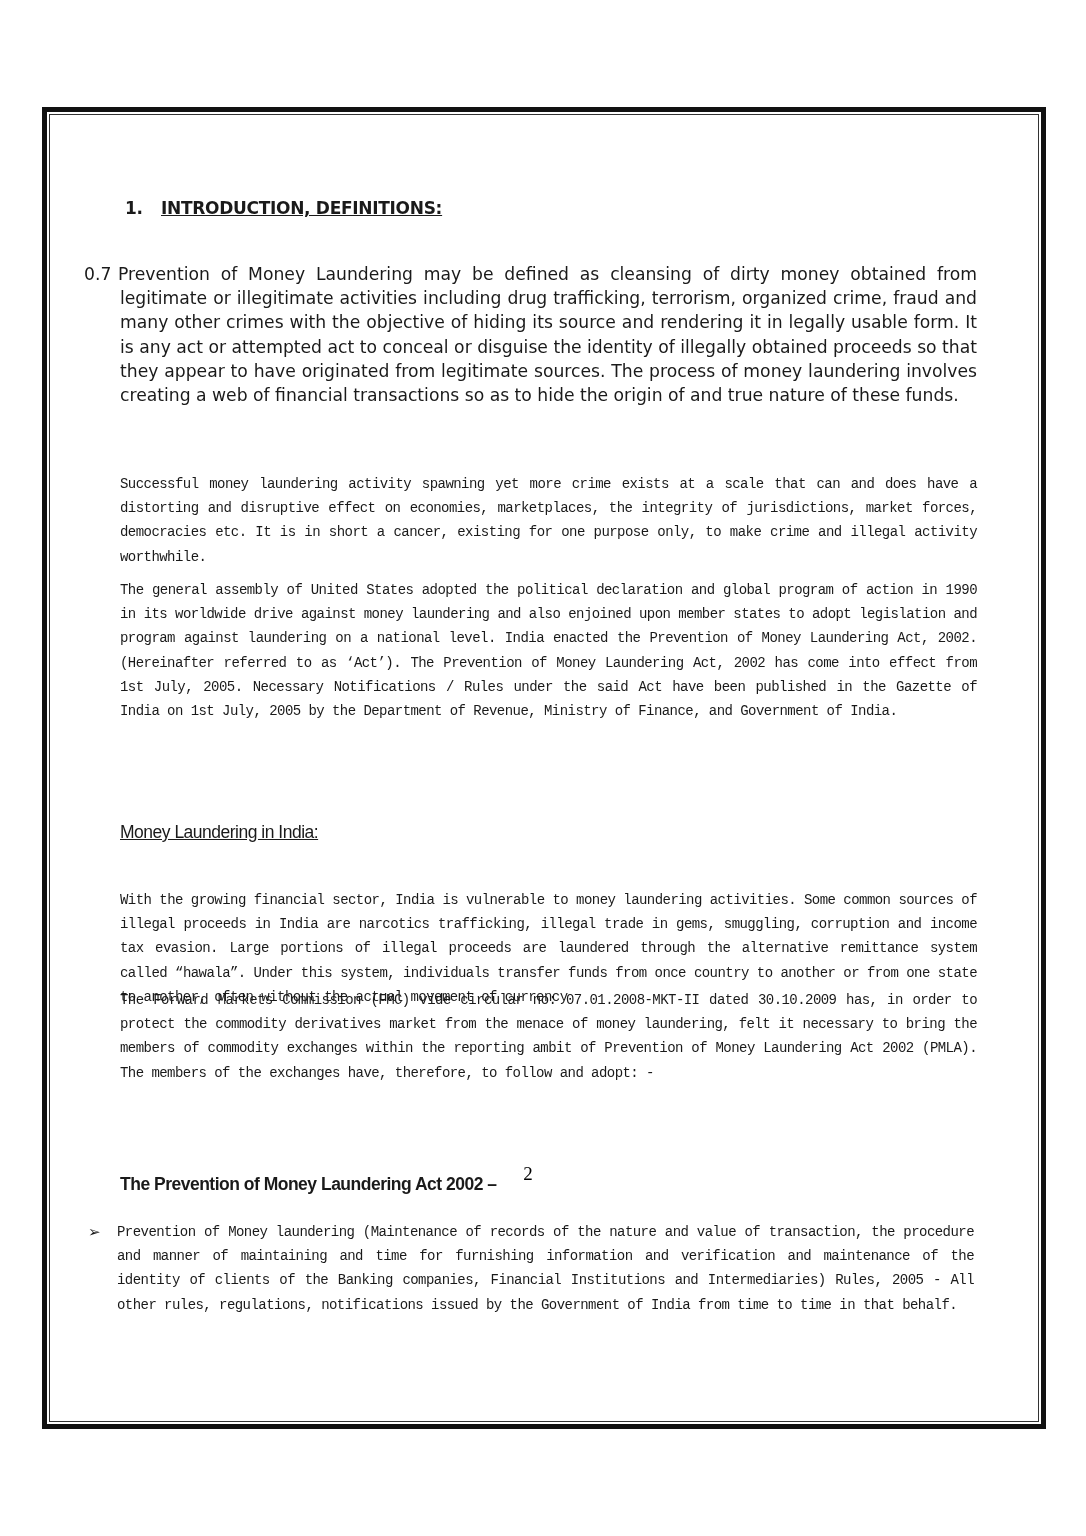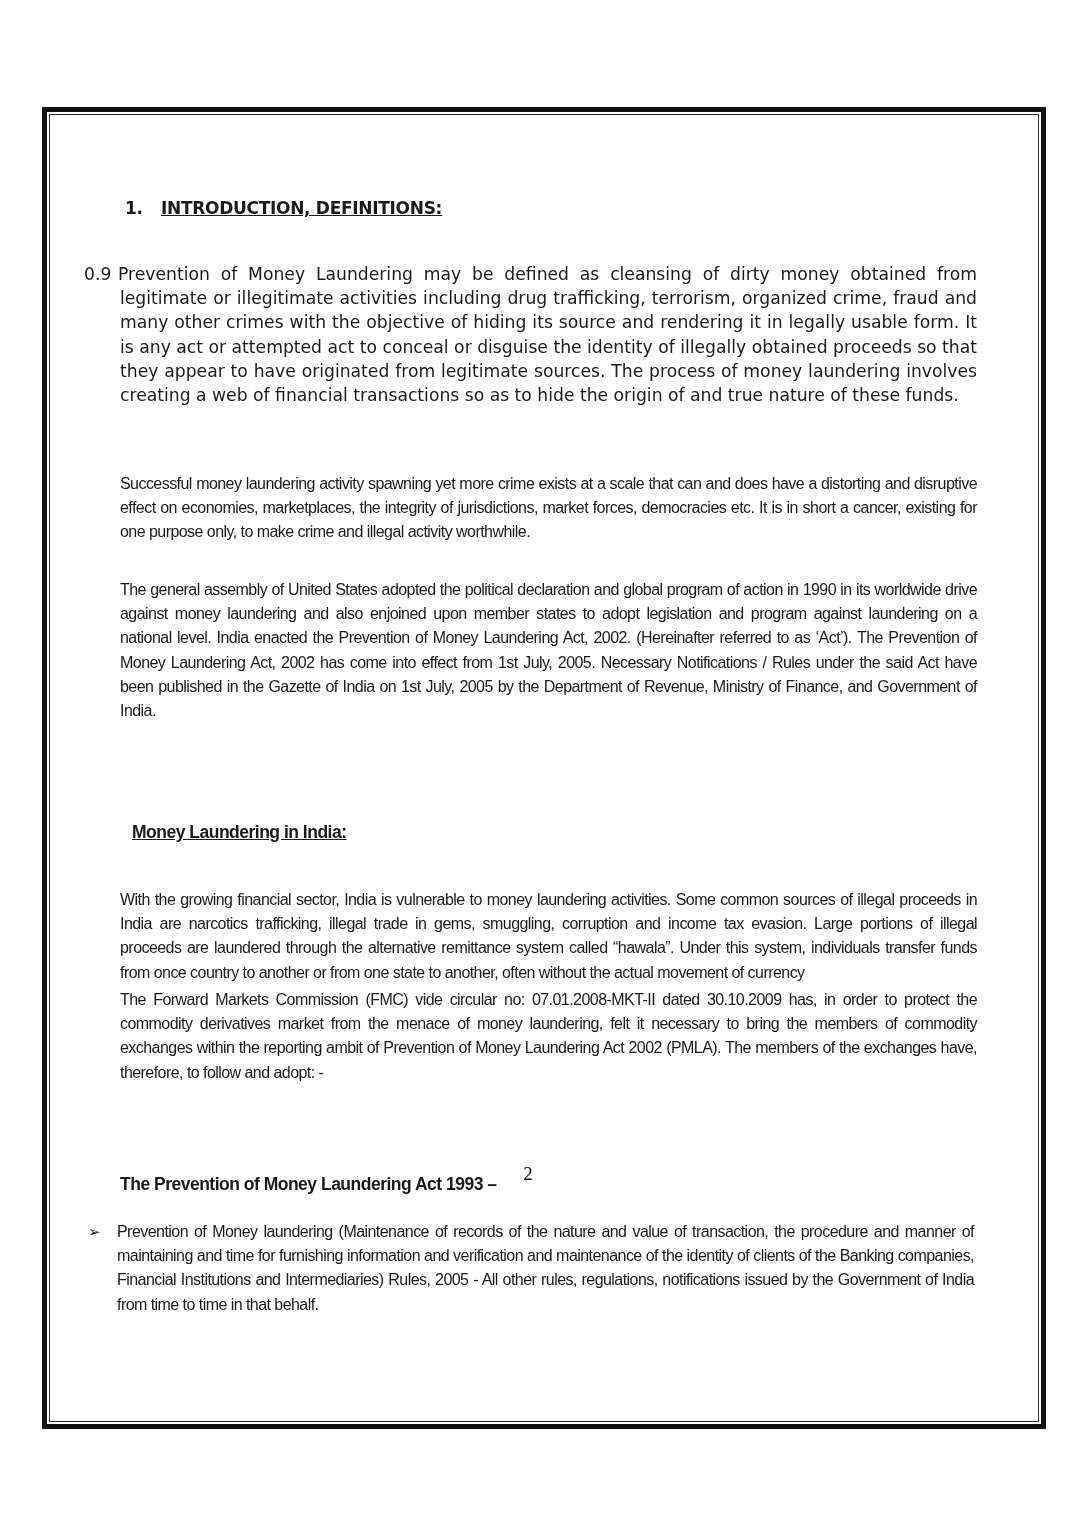"0.9" span { text: 0.9 -> 0.7 }
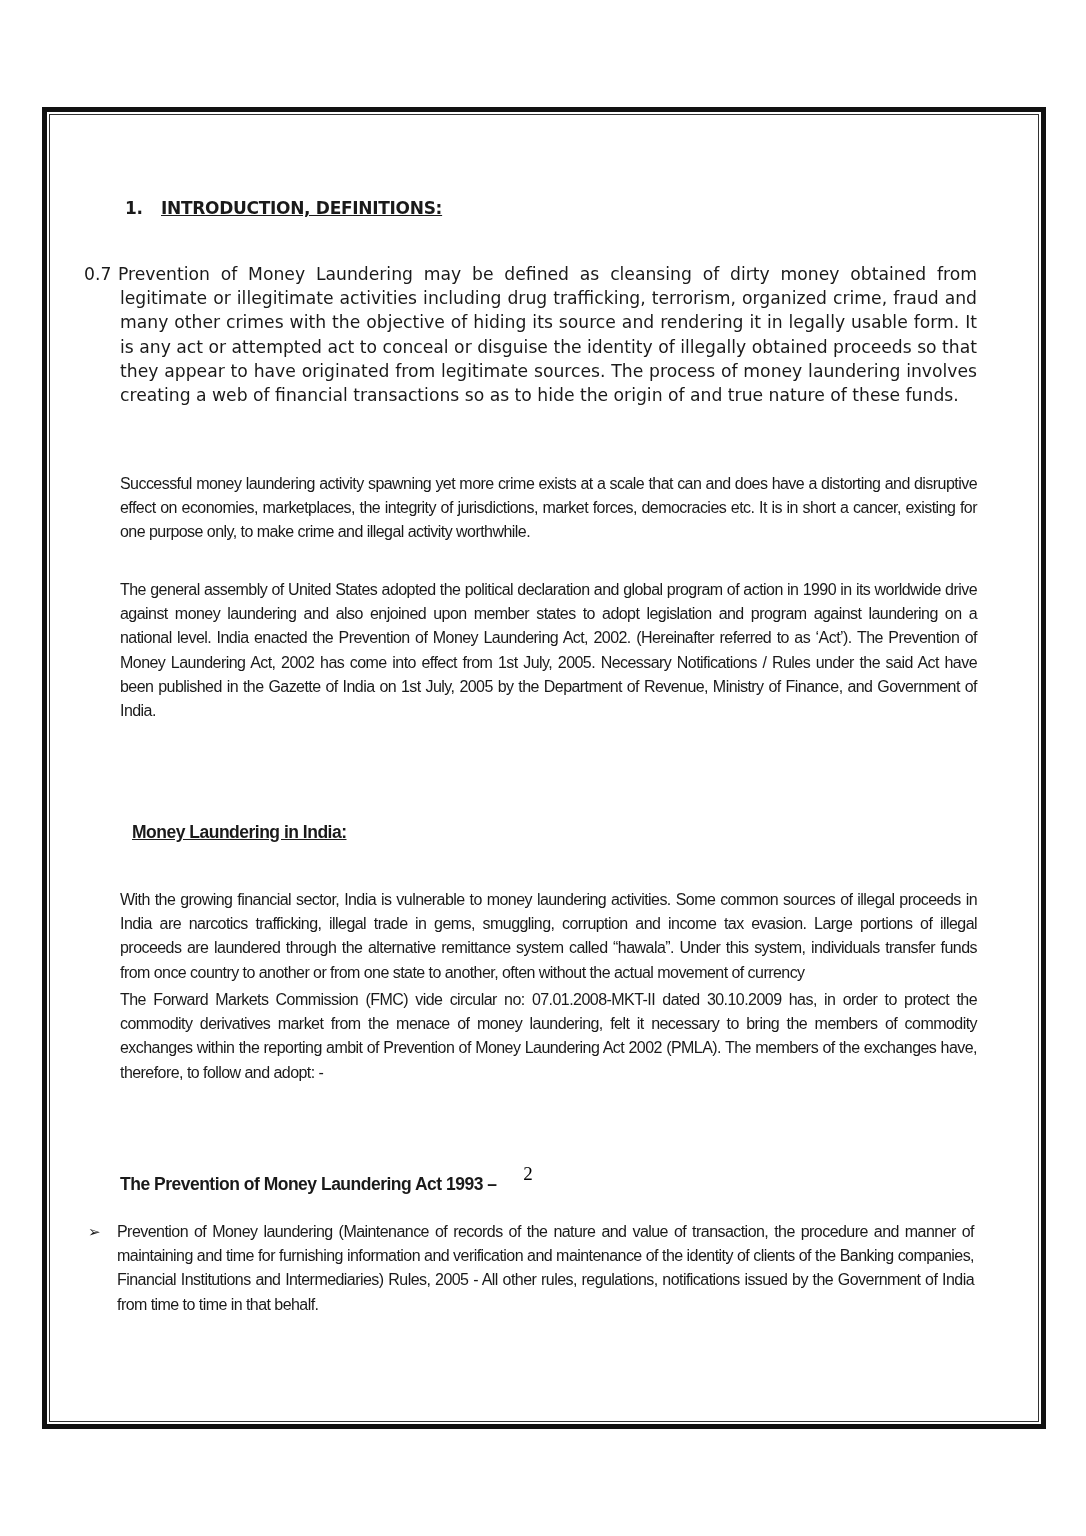"Successful money laundering activity" .condensed { font-family: Liberation Sans, sans-serif -> Liberation Mono, monospace; font-size: 16px -> 14px }
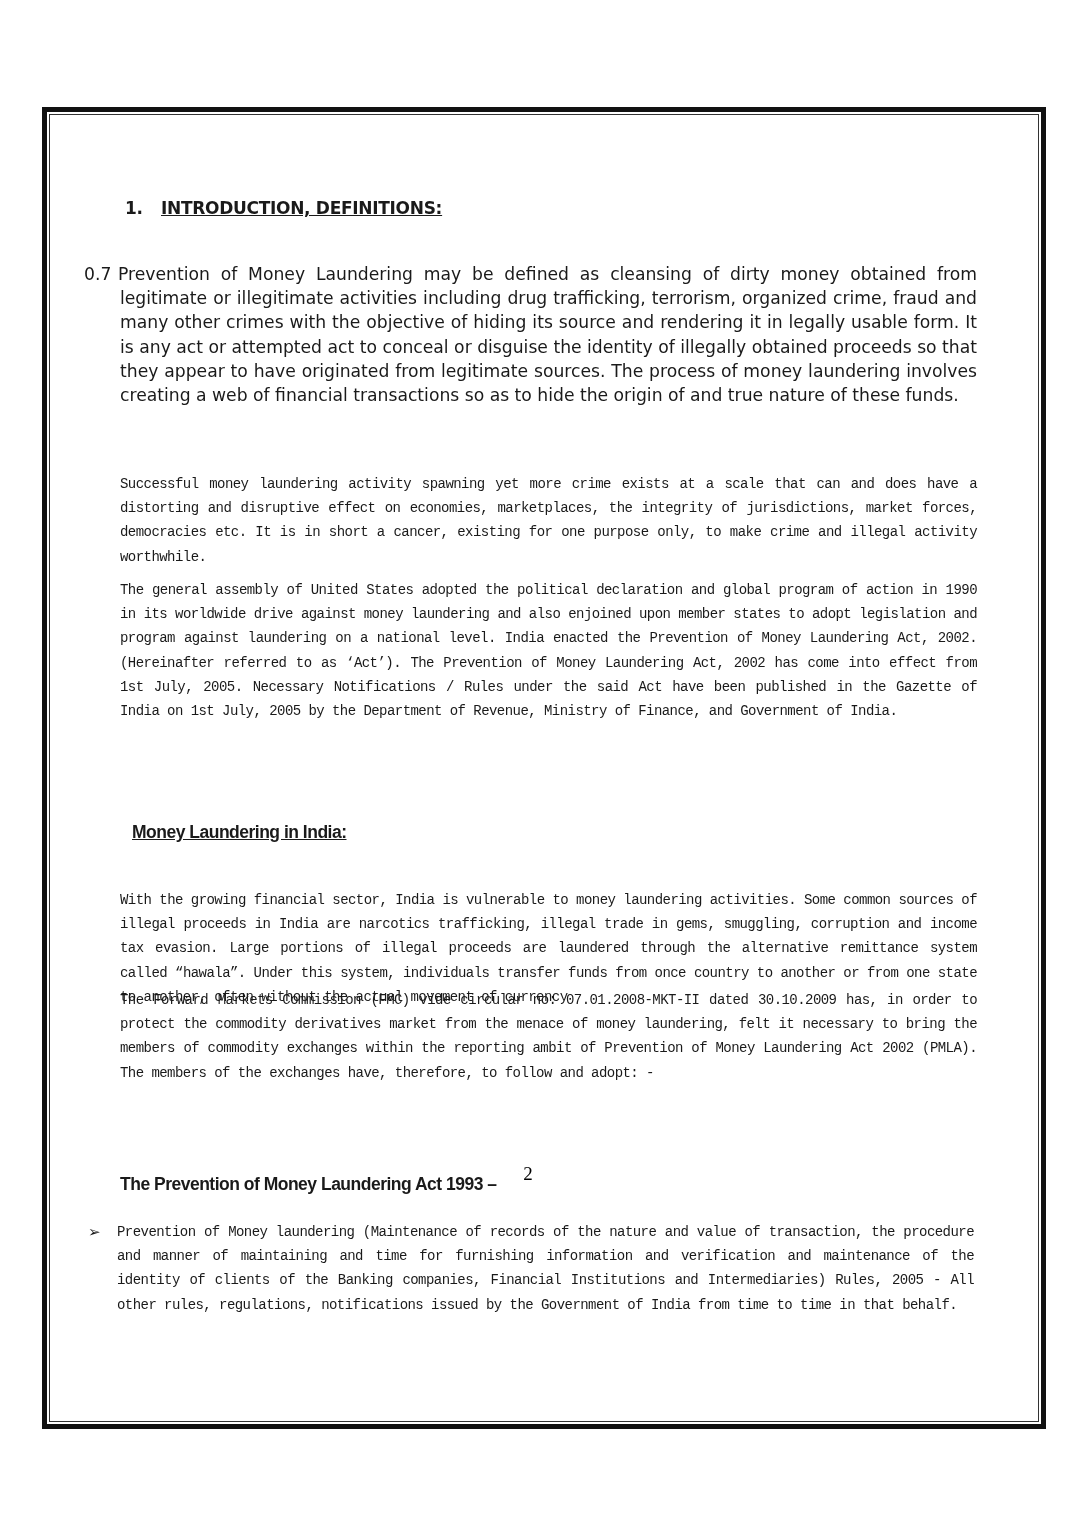"Money Laundering in India:" .h2 { font-weight: bold -> normal; margin-left: 12px -> none }
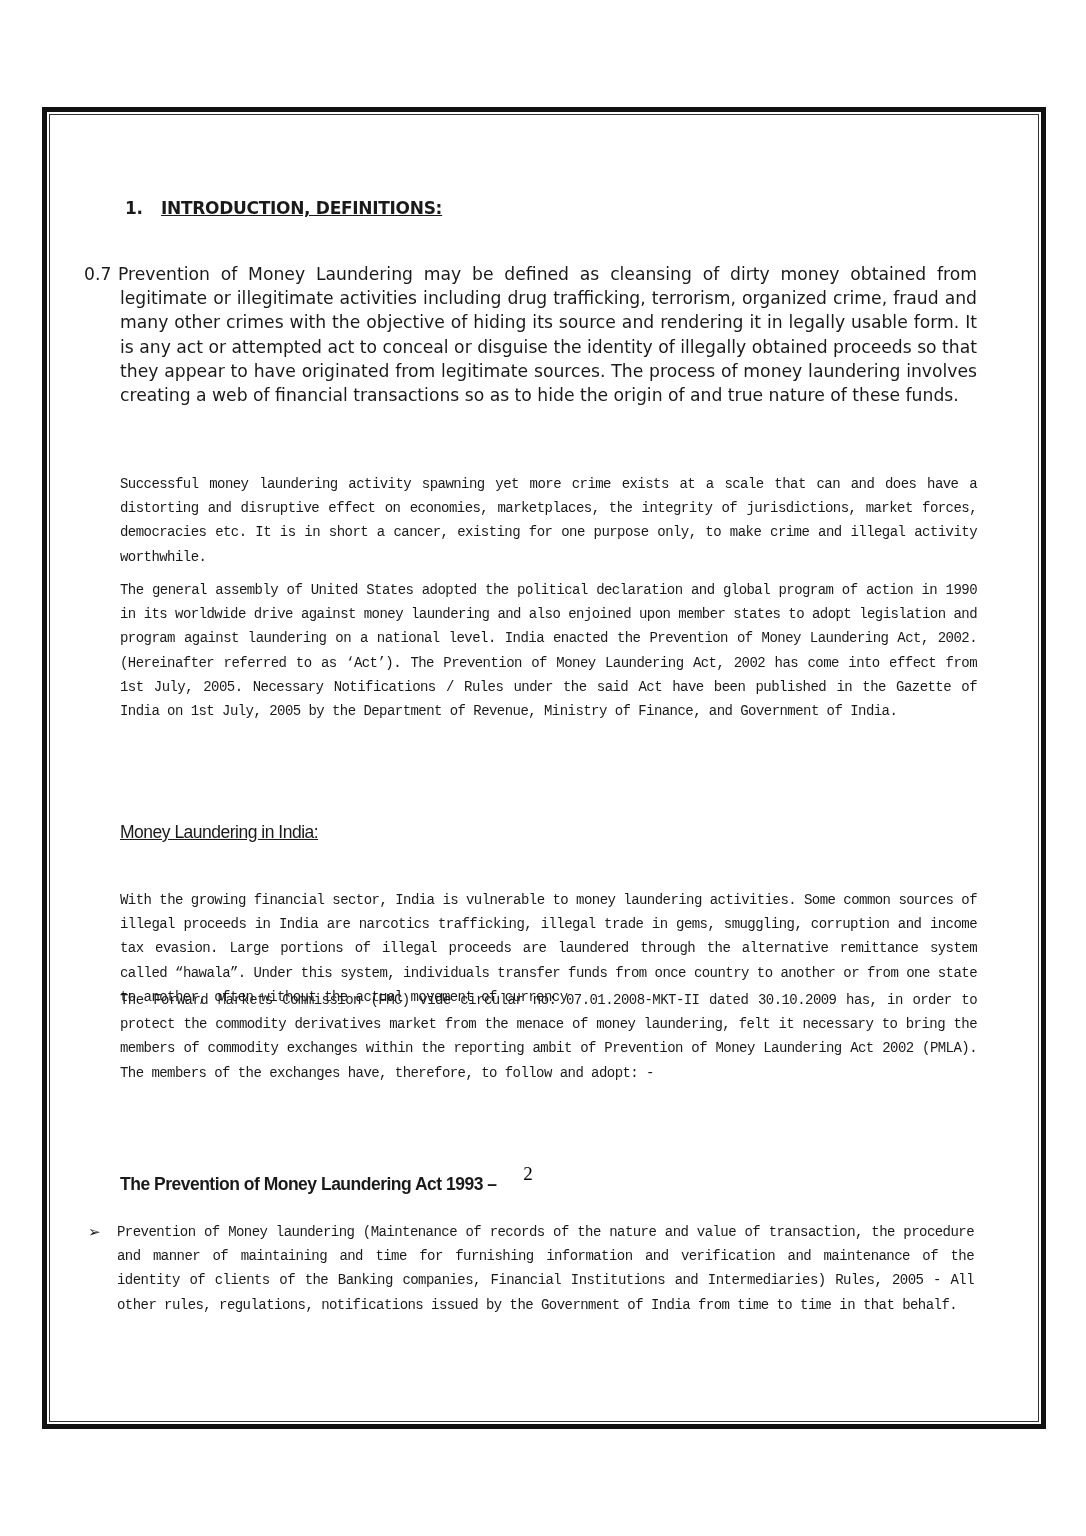"The Prevention of Money Laundering" div.h3 { text: 1993 -> 2002 }
